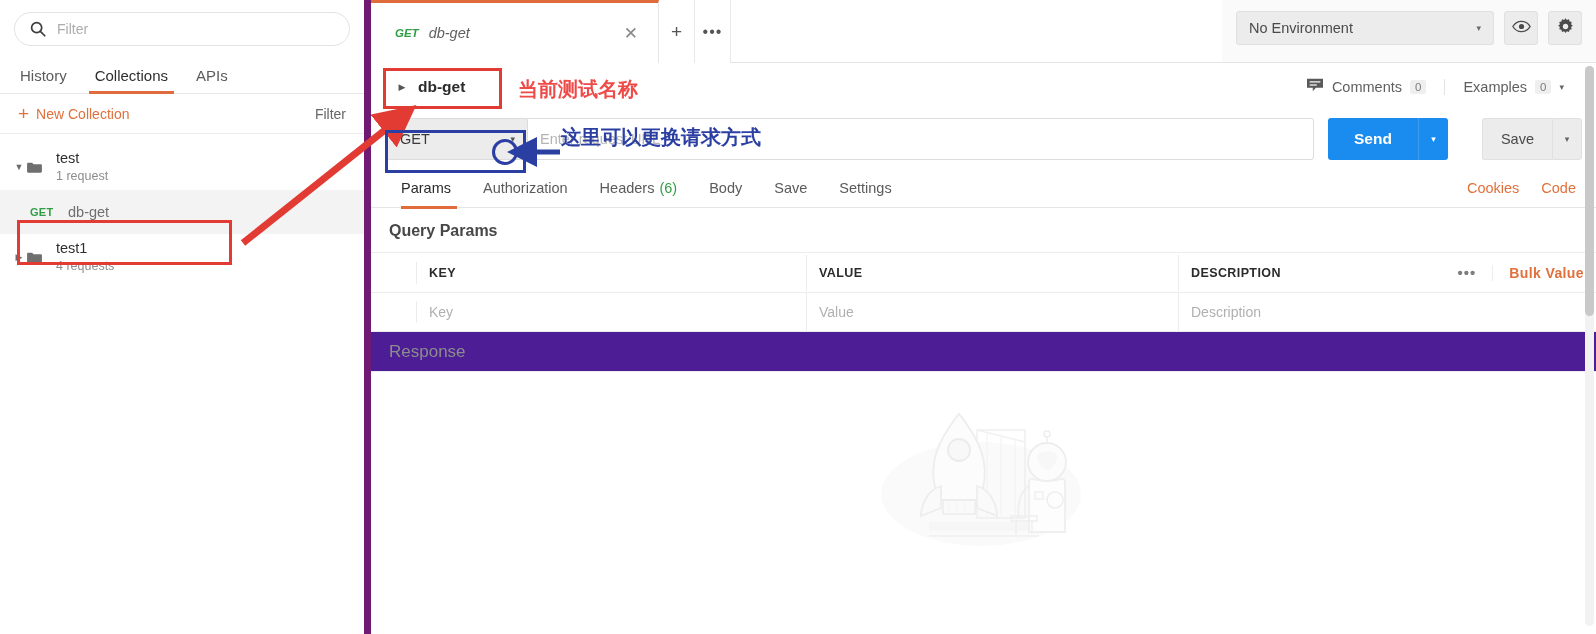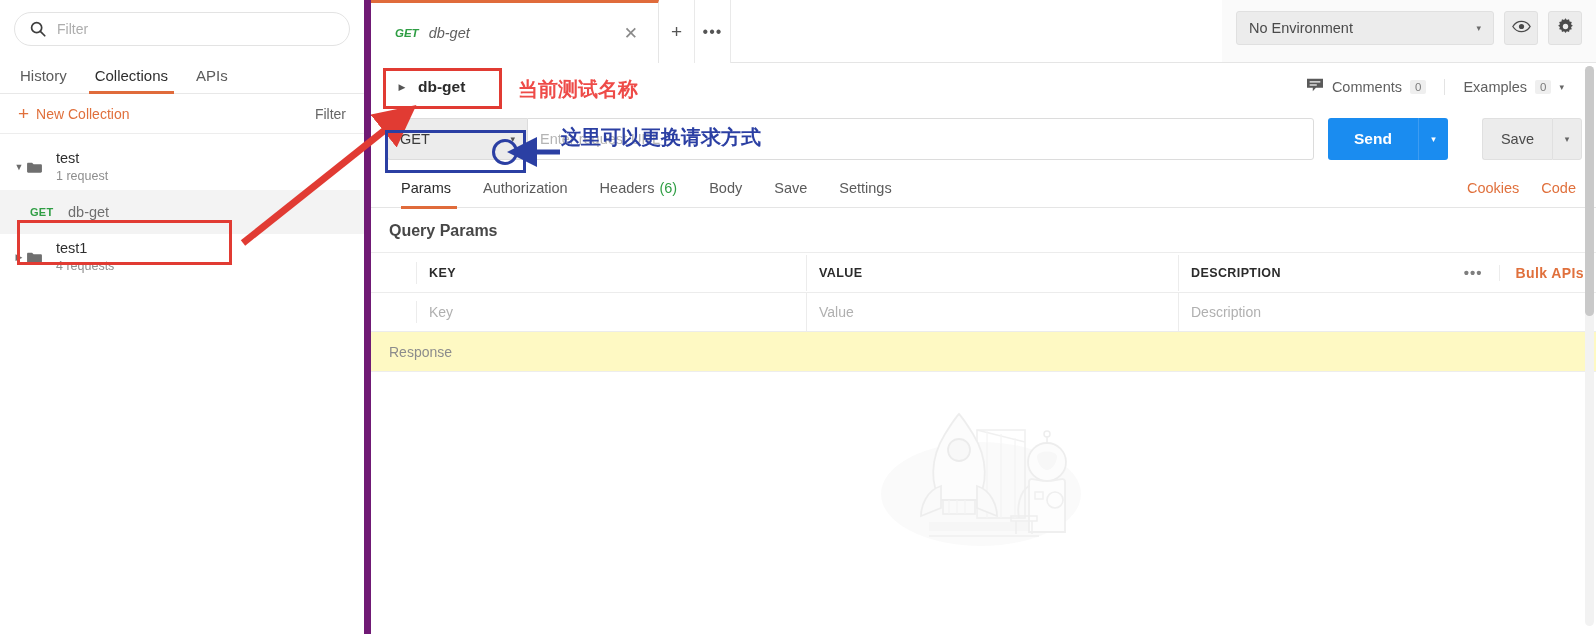"Bulk APIs" span.bulk-edit { text: APIs -> Value }
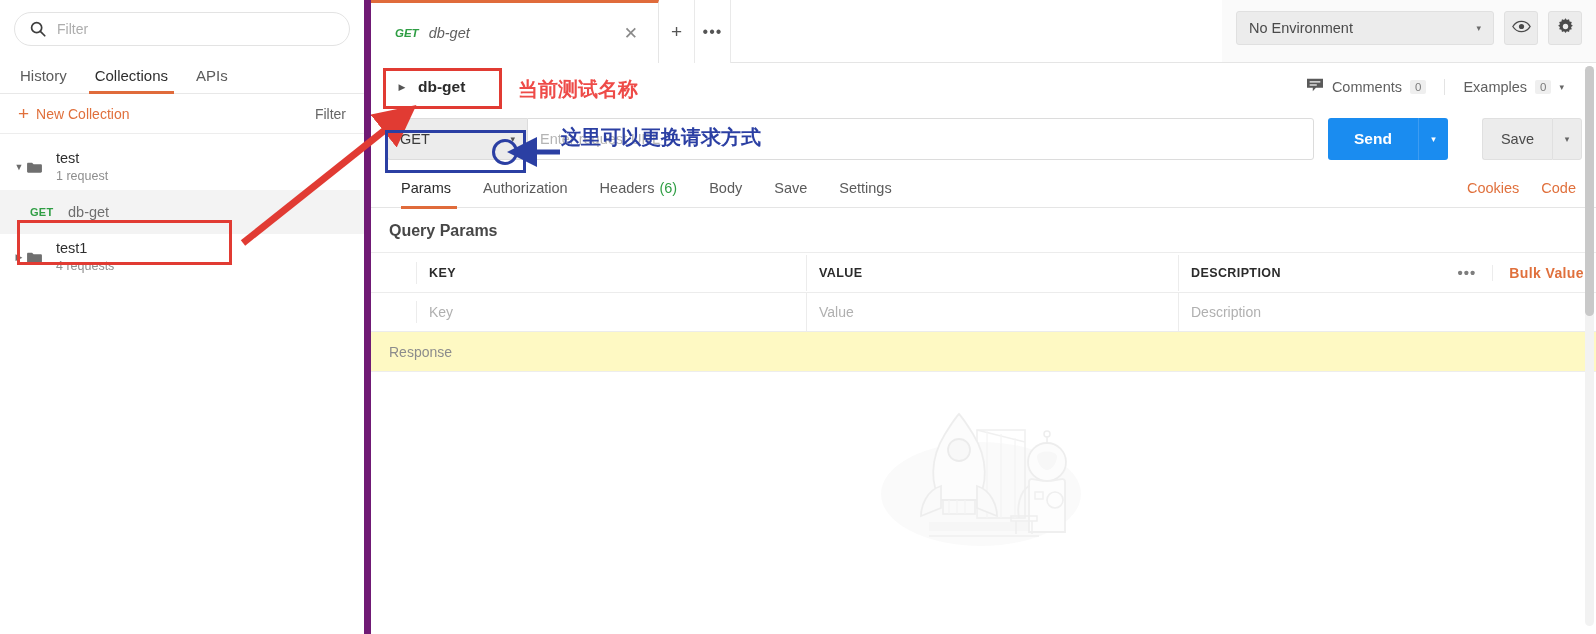"Response" .response-bar { background: #fef9c3 -> #4c1d95; font-size: 14px -> 17px }
